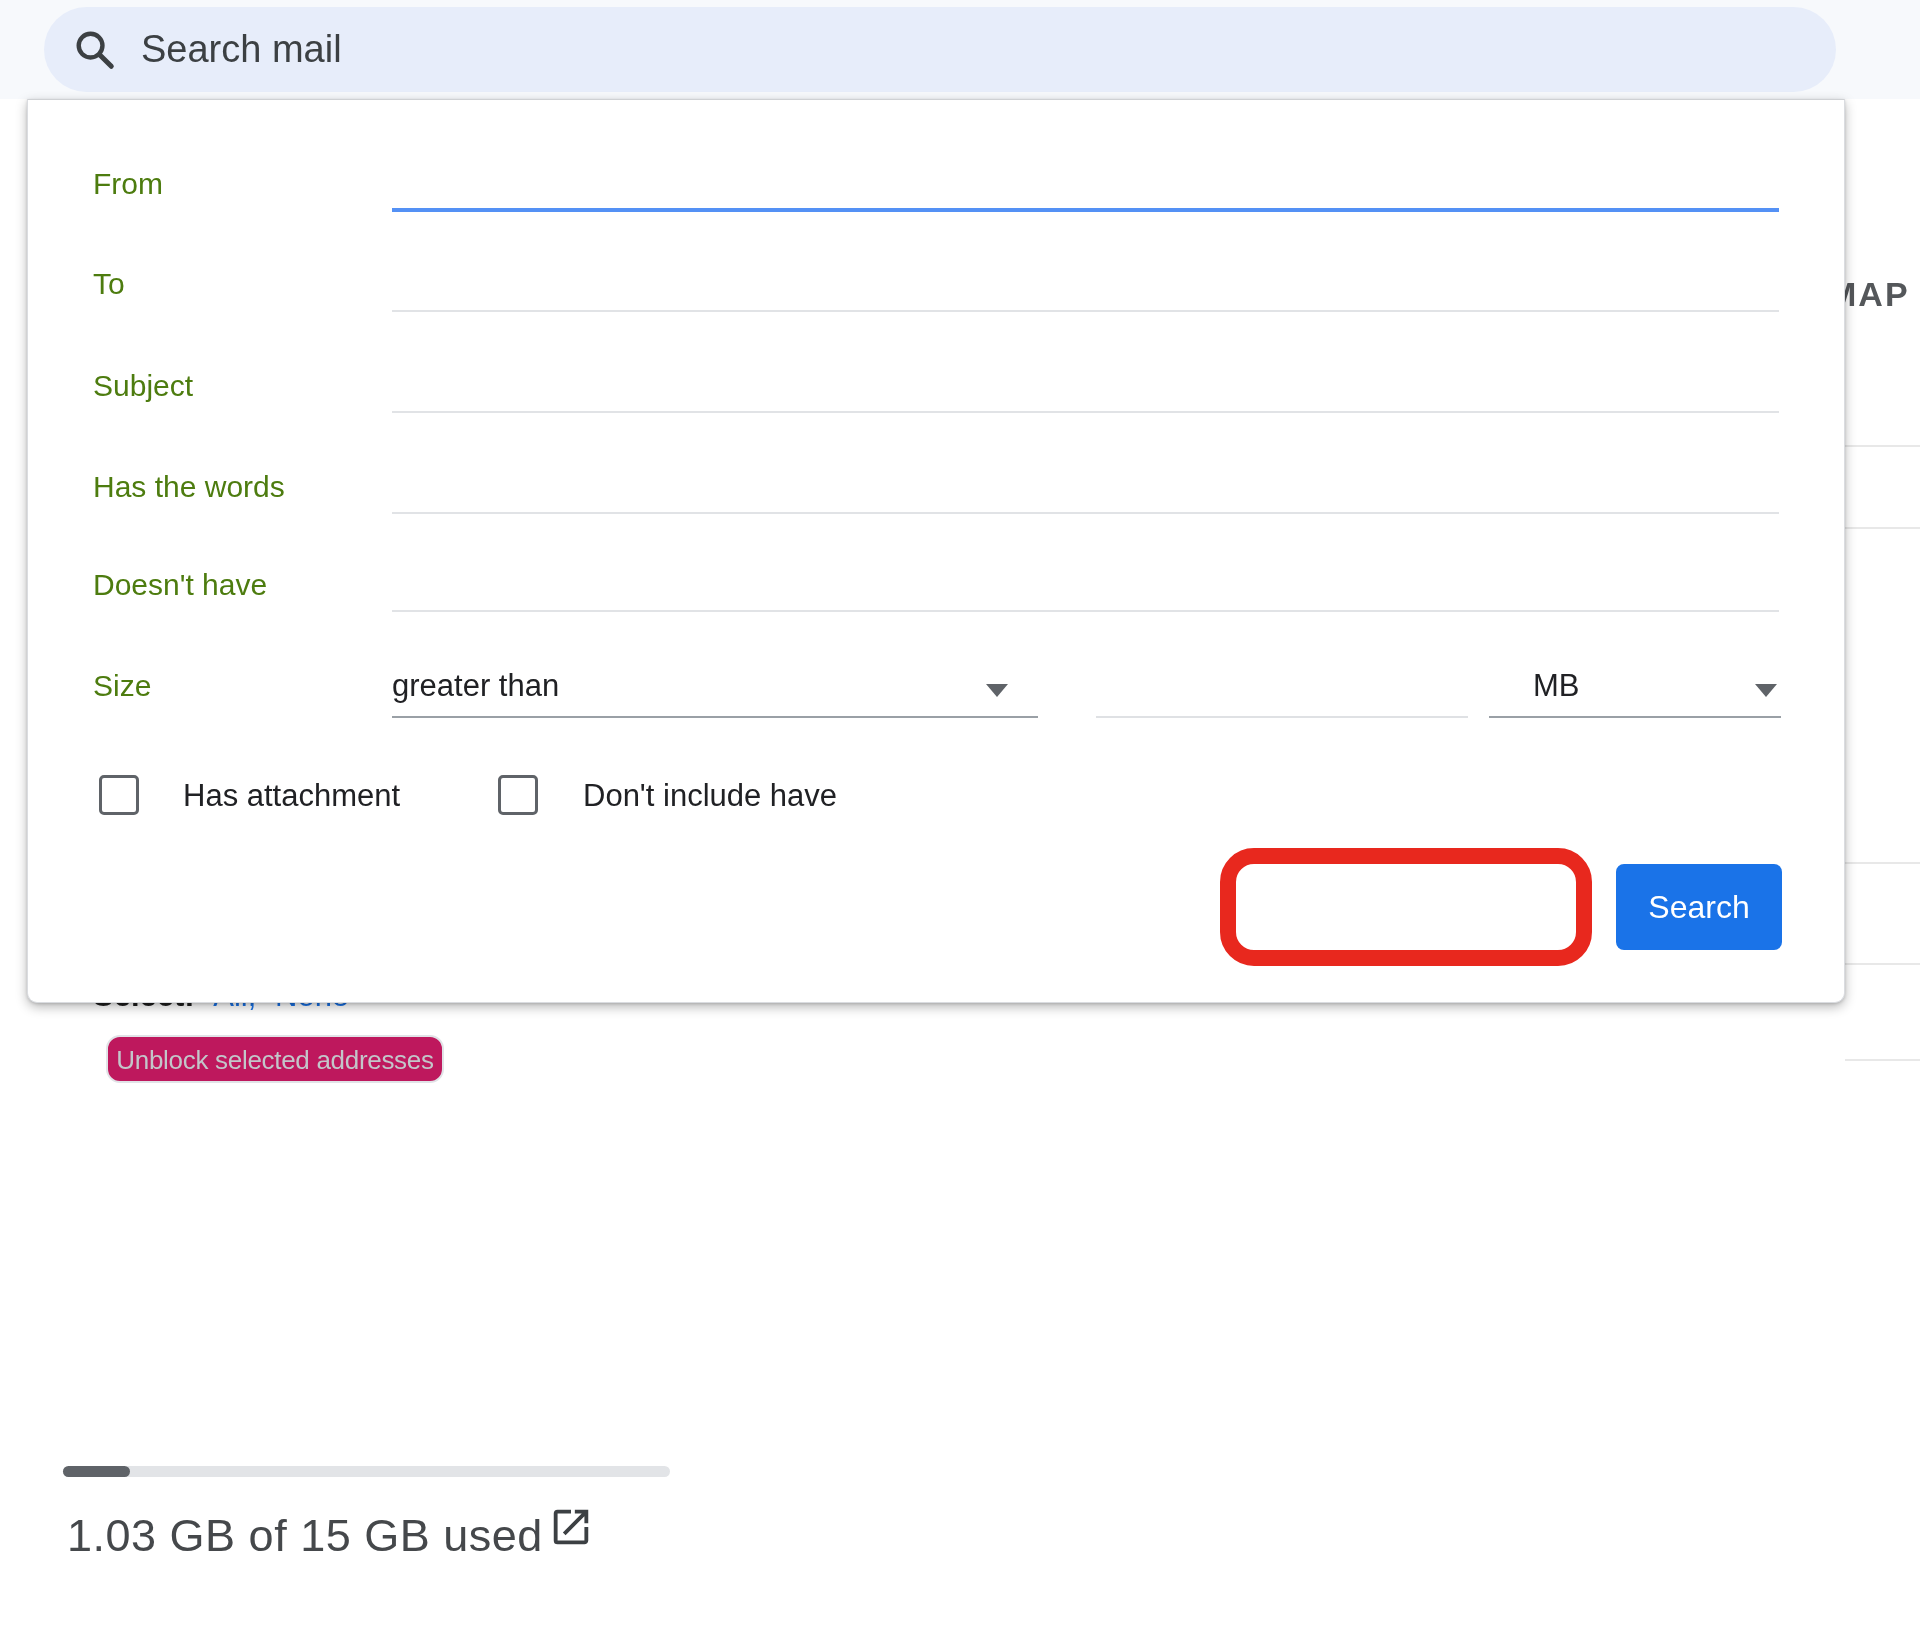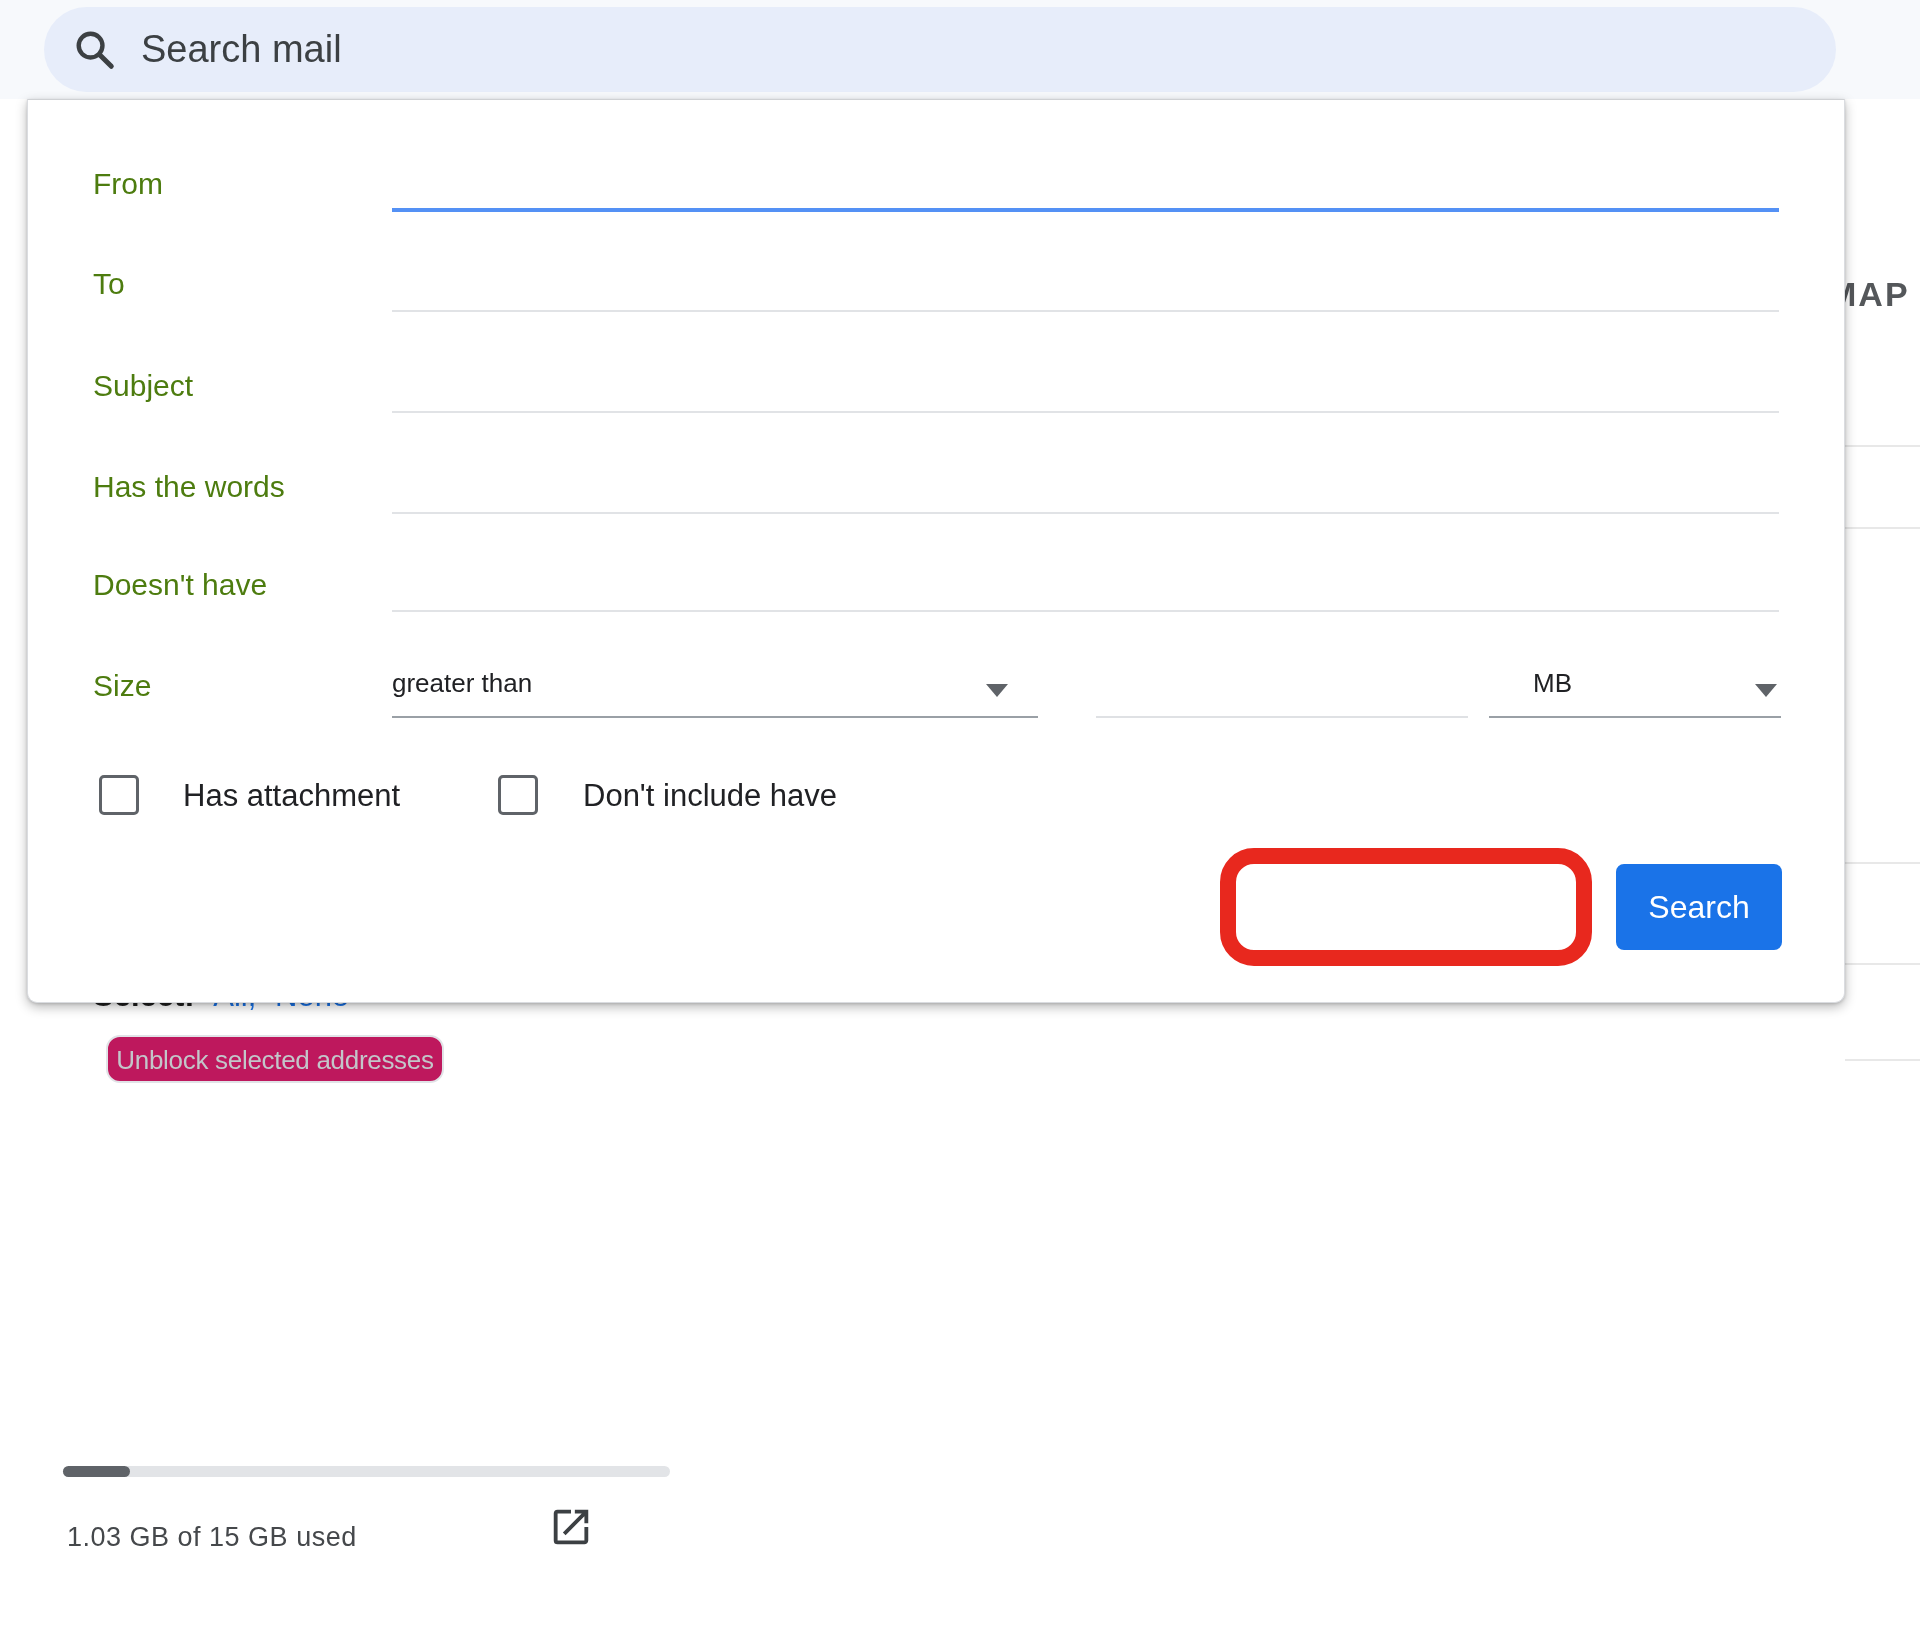"greater than" .sel .val { font-size: 26px -> 31px }
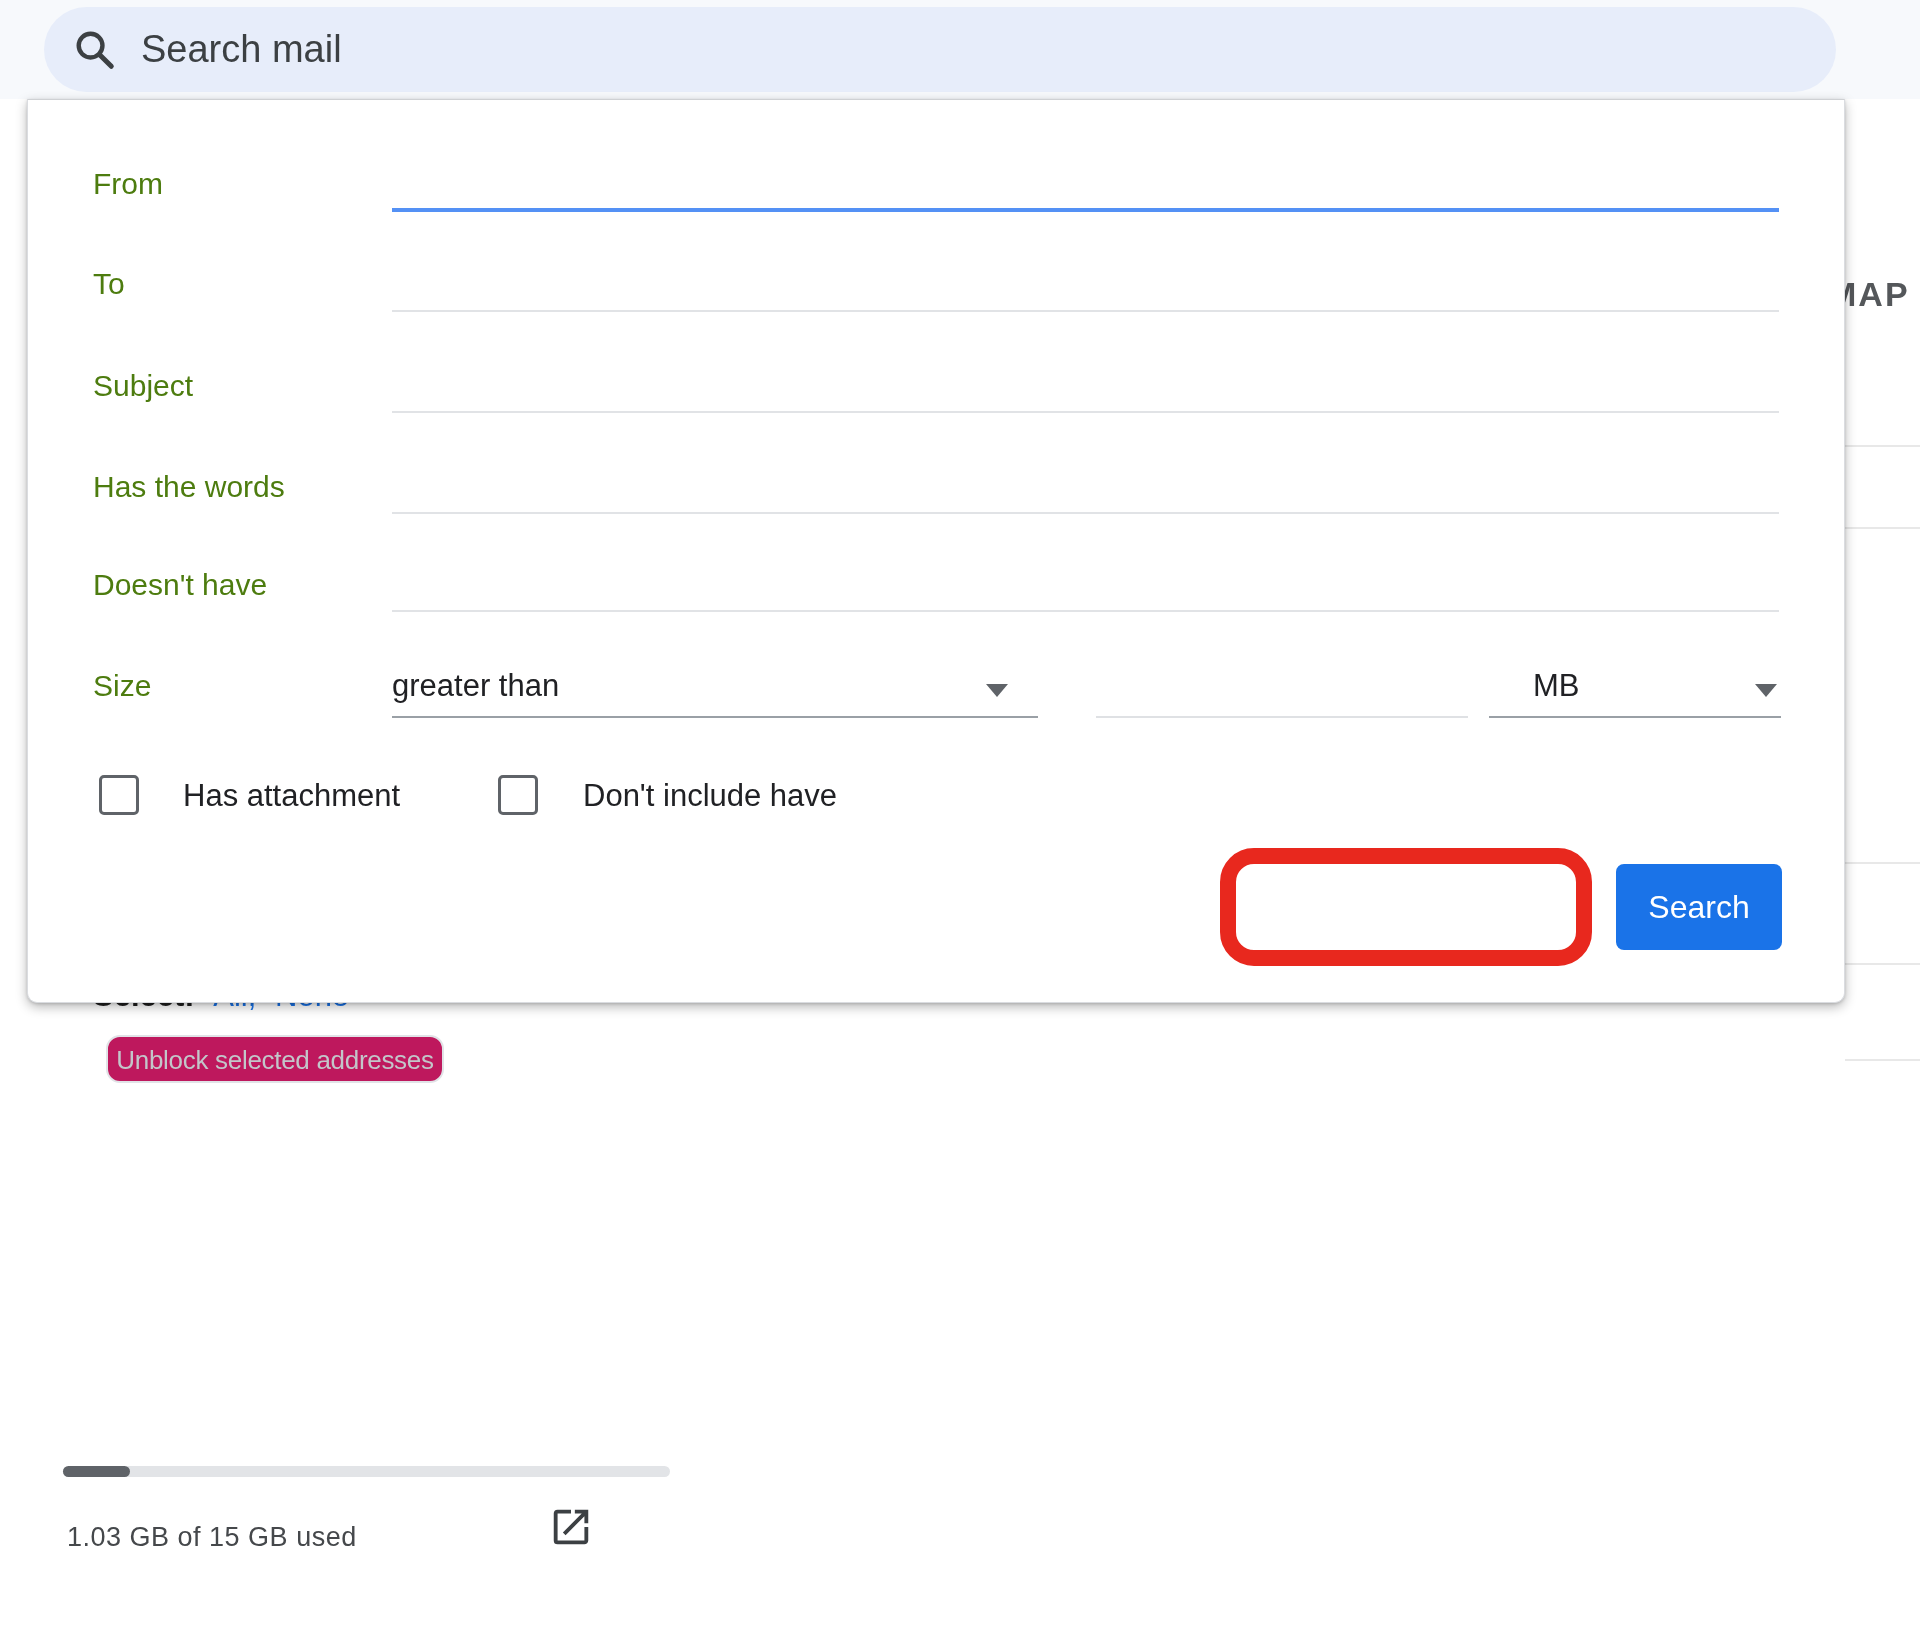"1.03 GB of 15 GB" .storage-text { font-size: 27px -> 45px; margin-top: 12px -> none }
